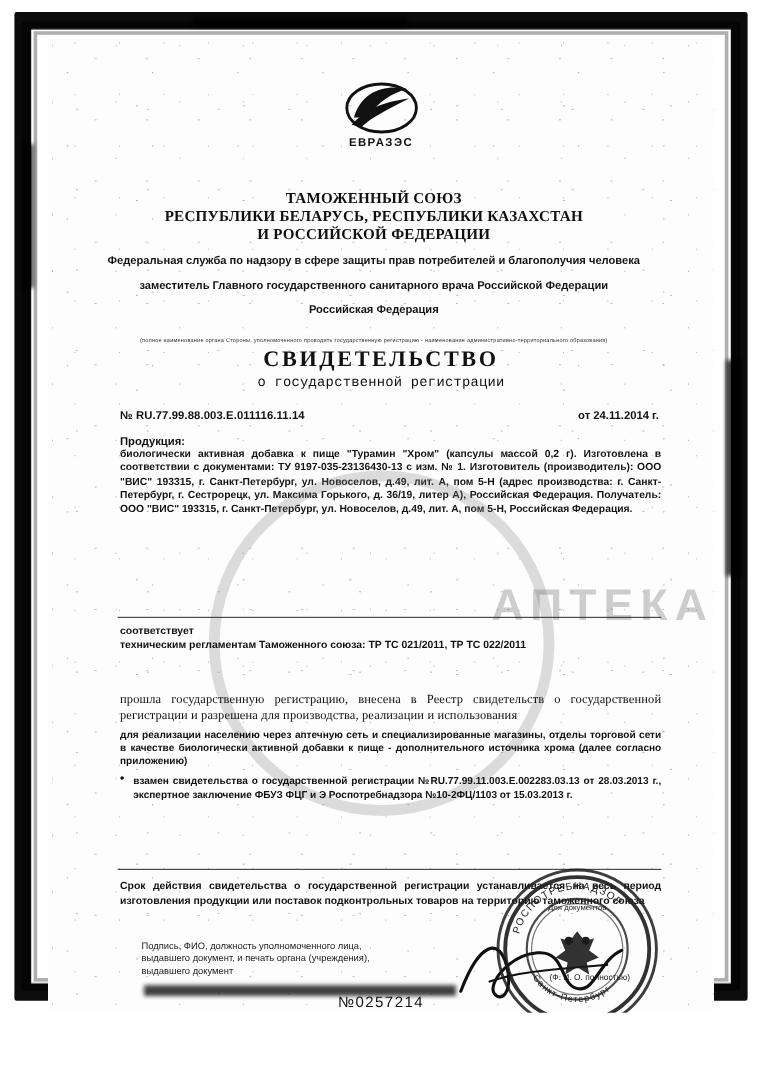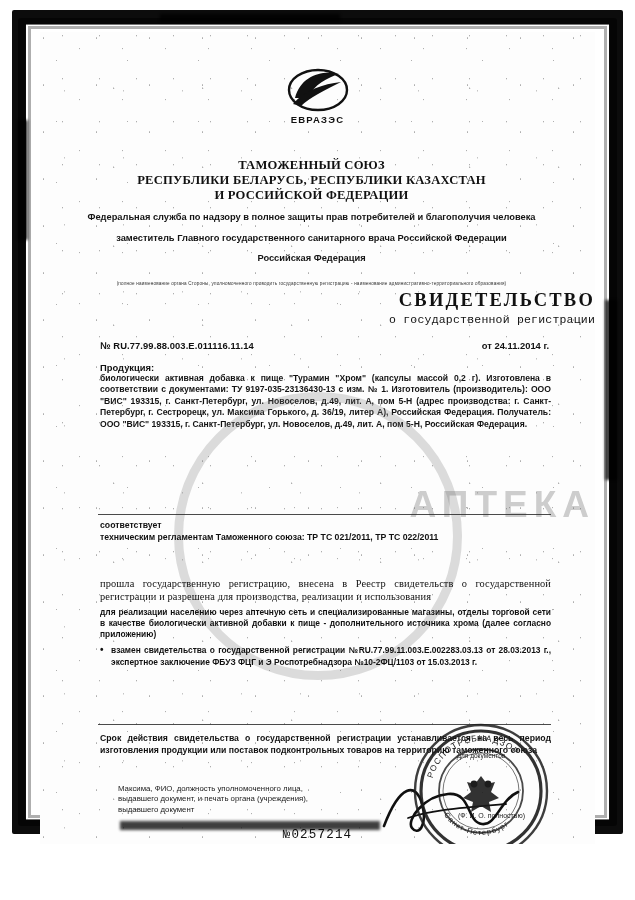"Федеральная служба по надзору в" div.hdr-org { text: полное -> сфере }
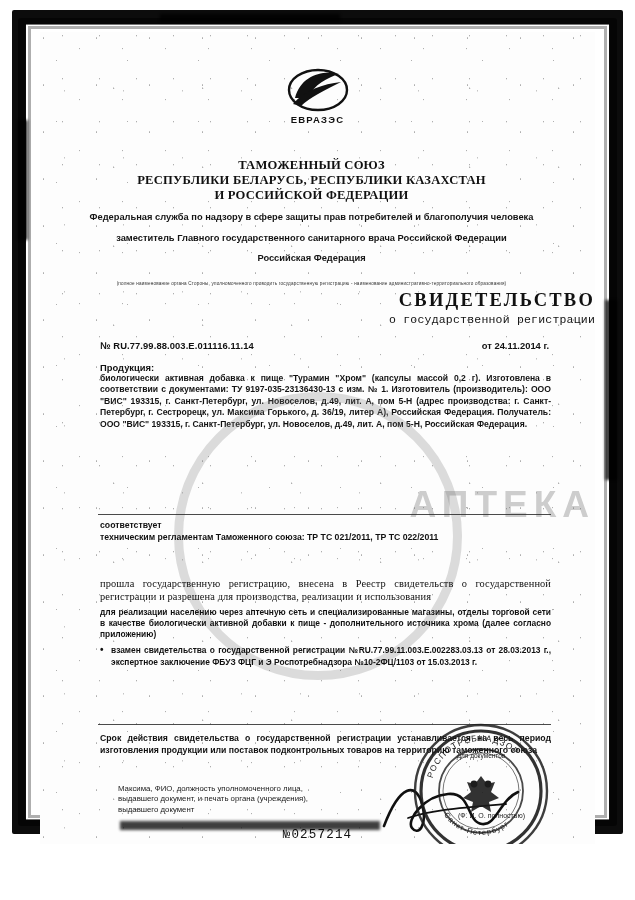"СВИДЕТЕЛЬСТВО" .cert-title { text-align: right -> center }
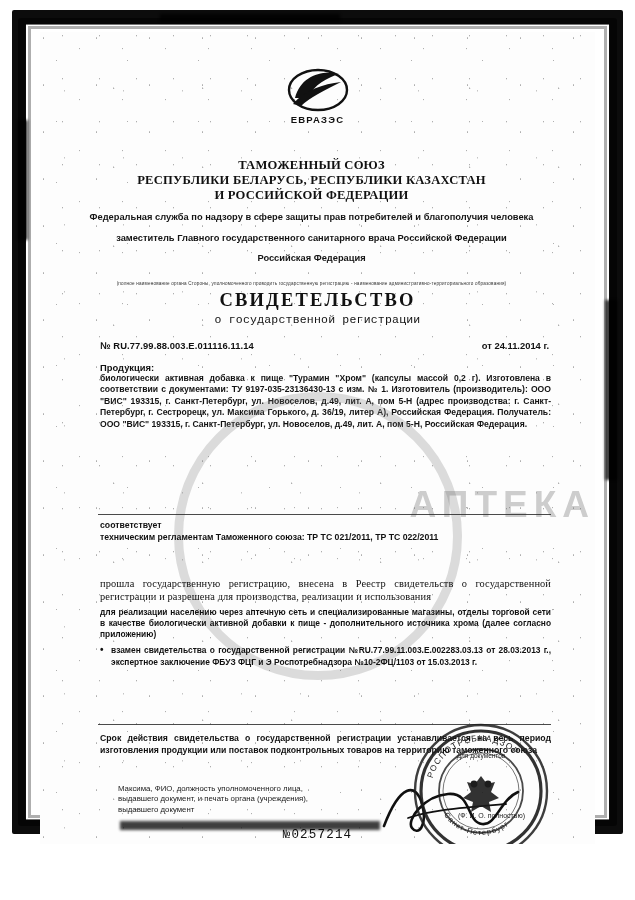"Максима, ФИО, должность уполномоченного" div { text: Максима -> Подпись }
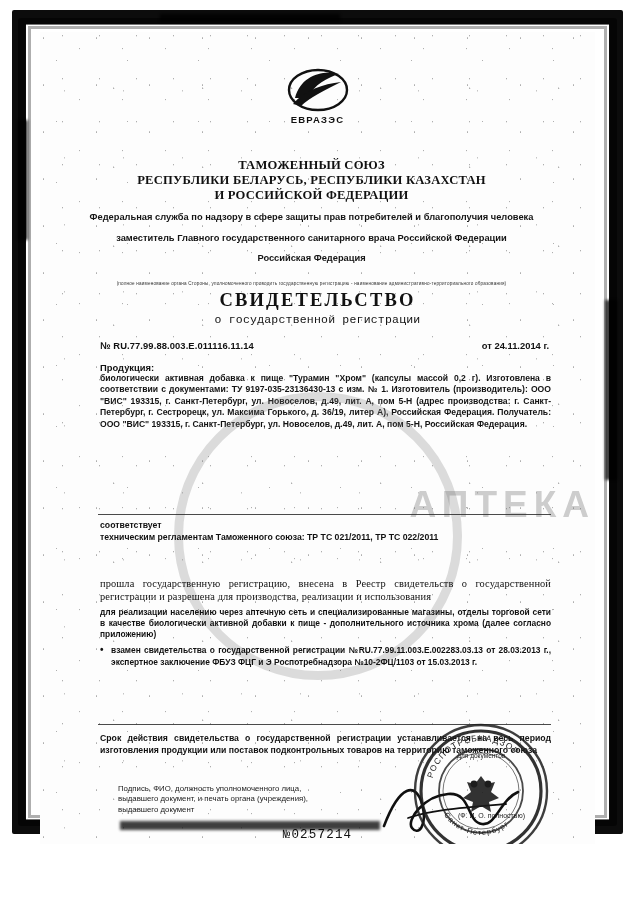"№0257214" .formnum { font-family: Liberation Mono, monospace -> Liberation Sans, sans-serif }
